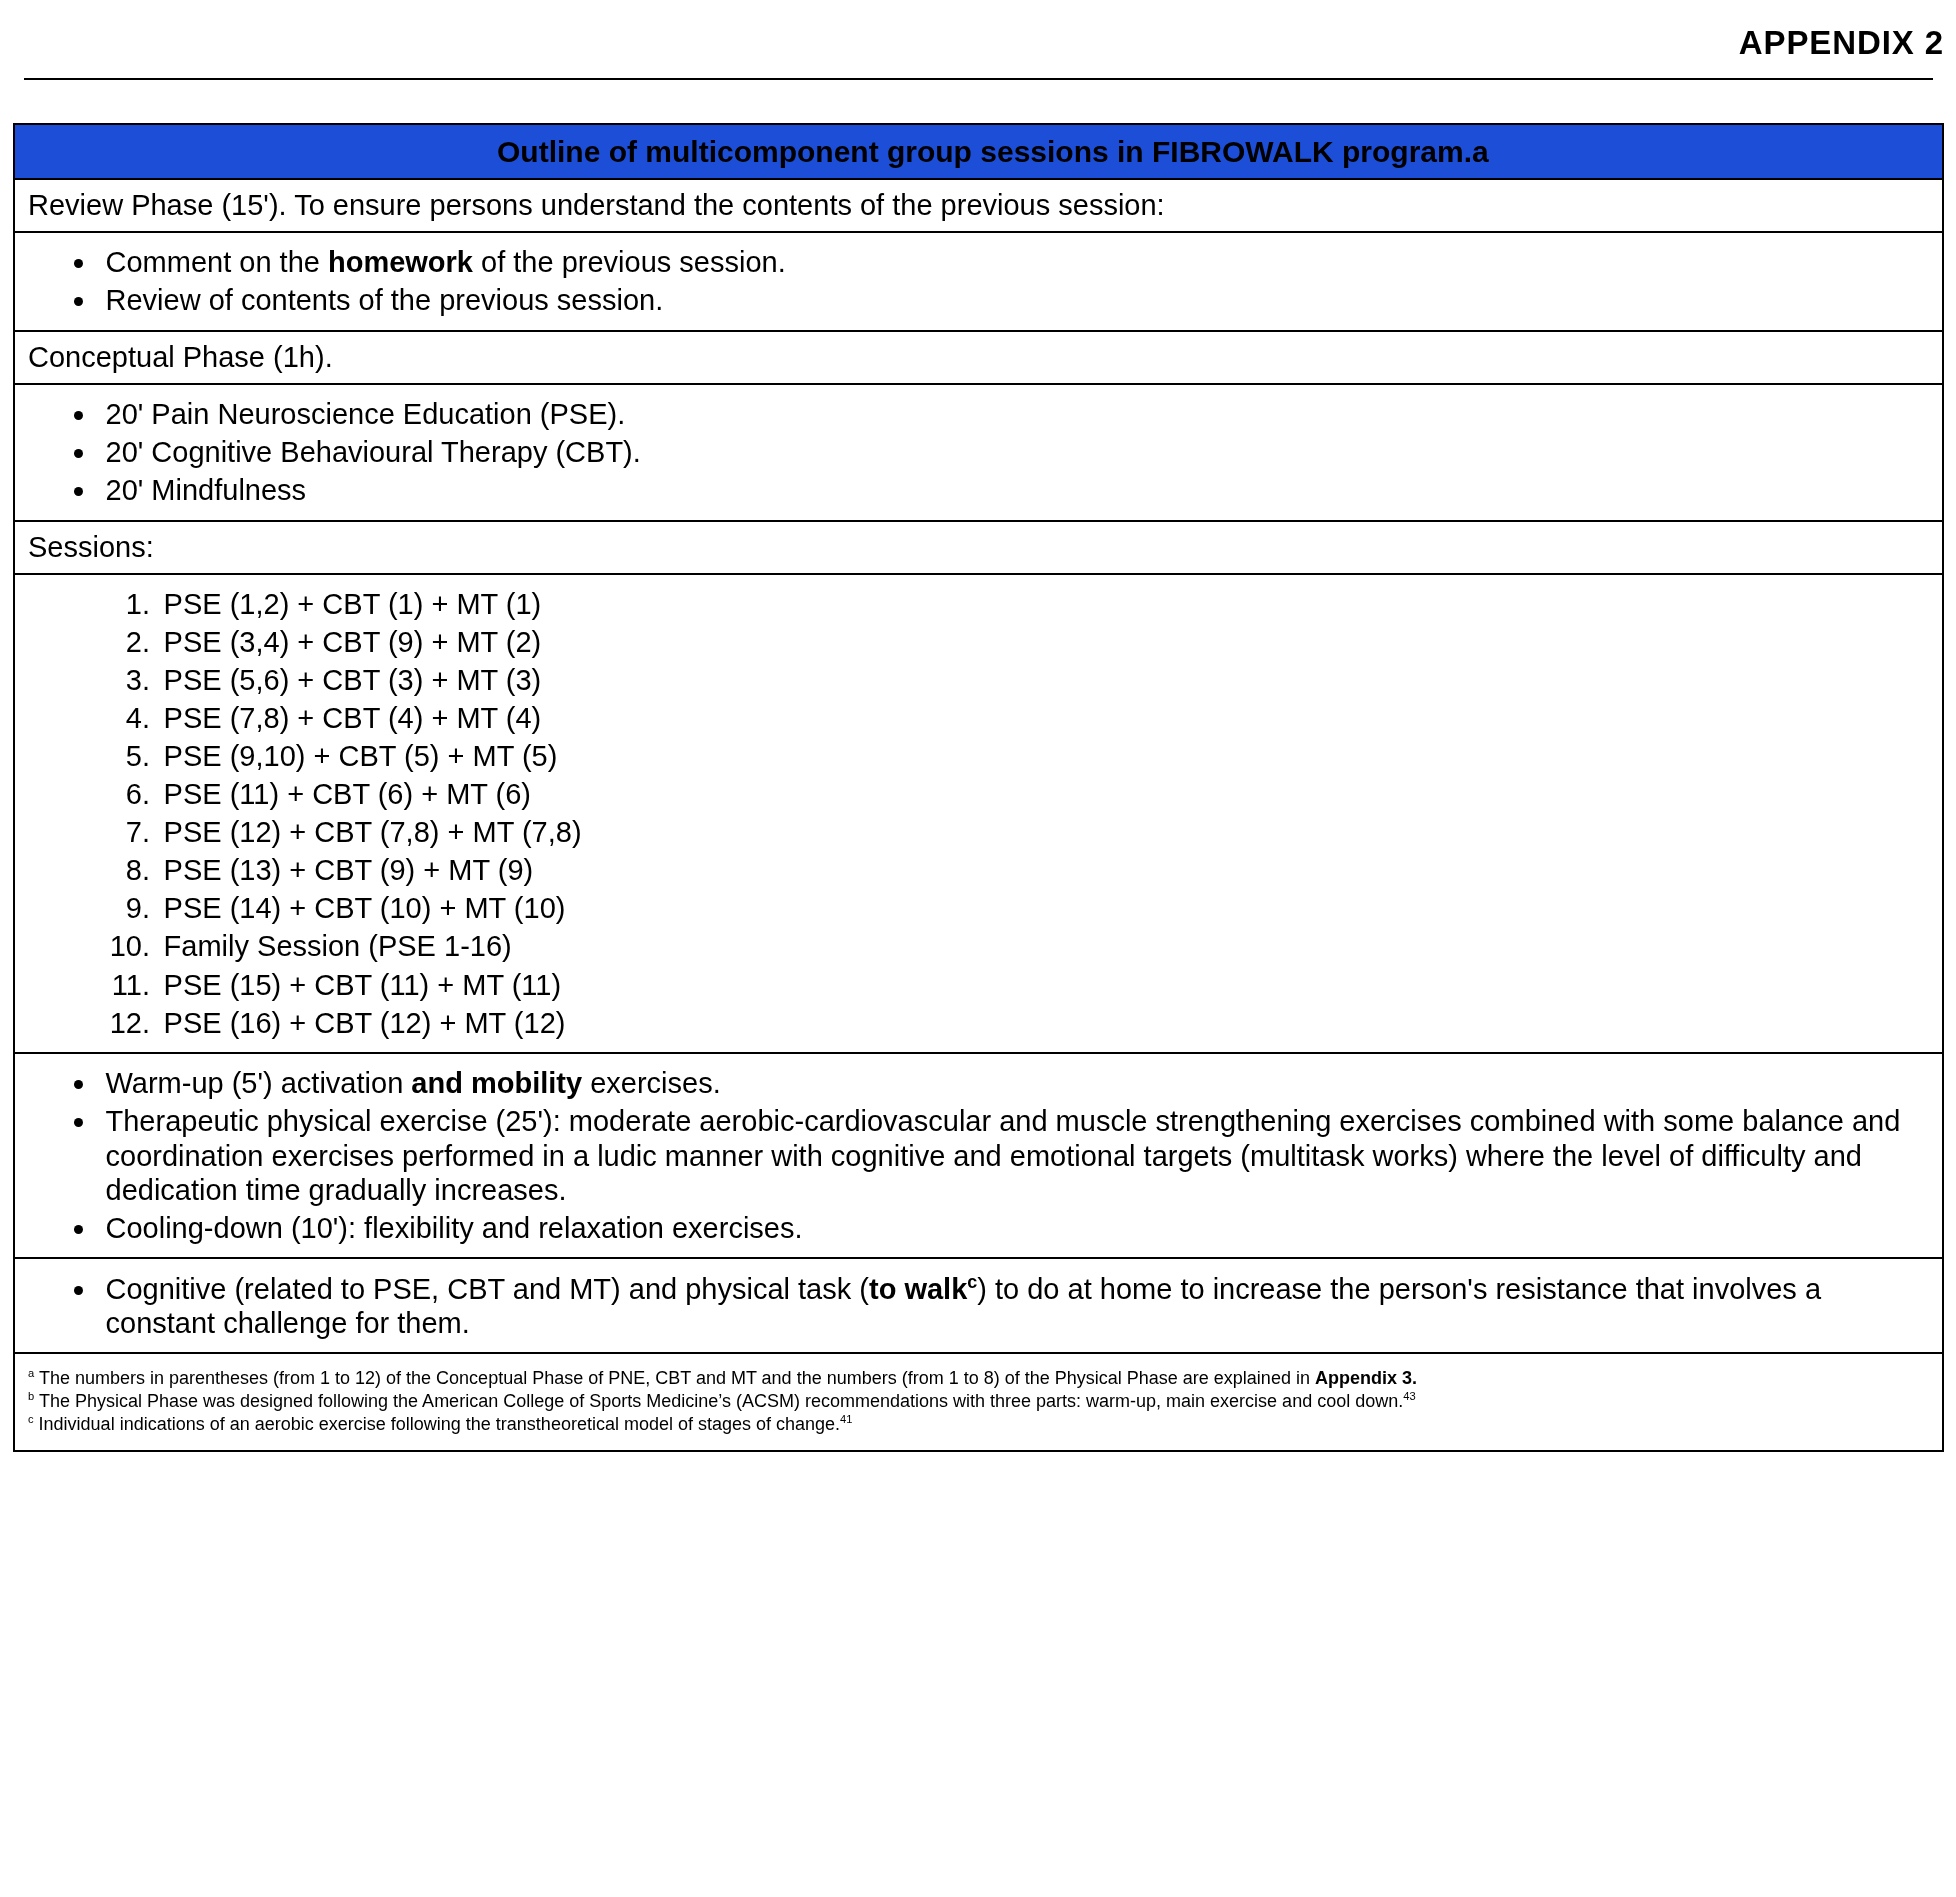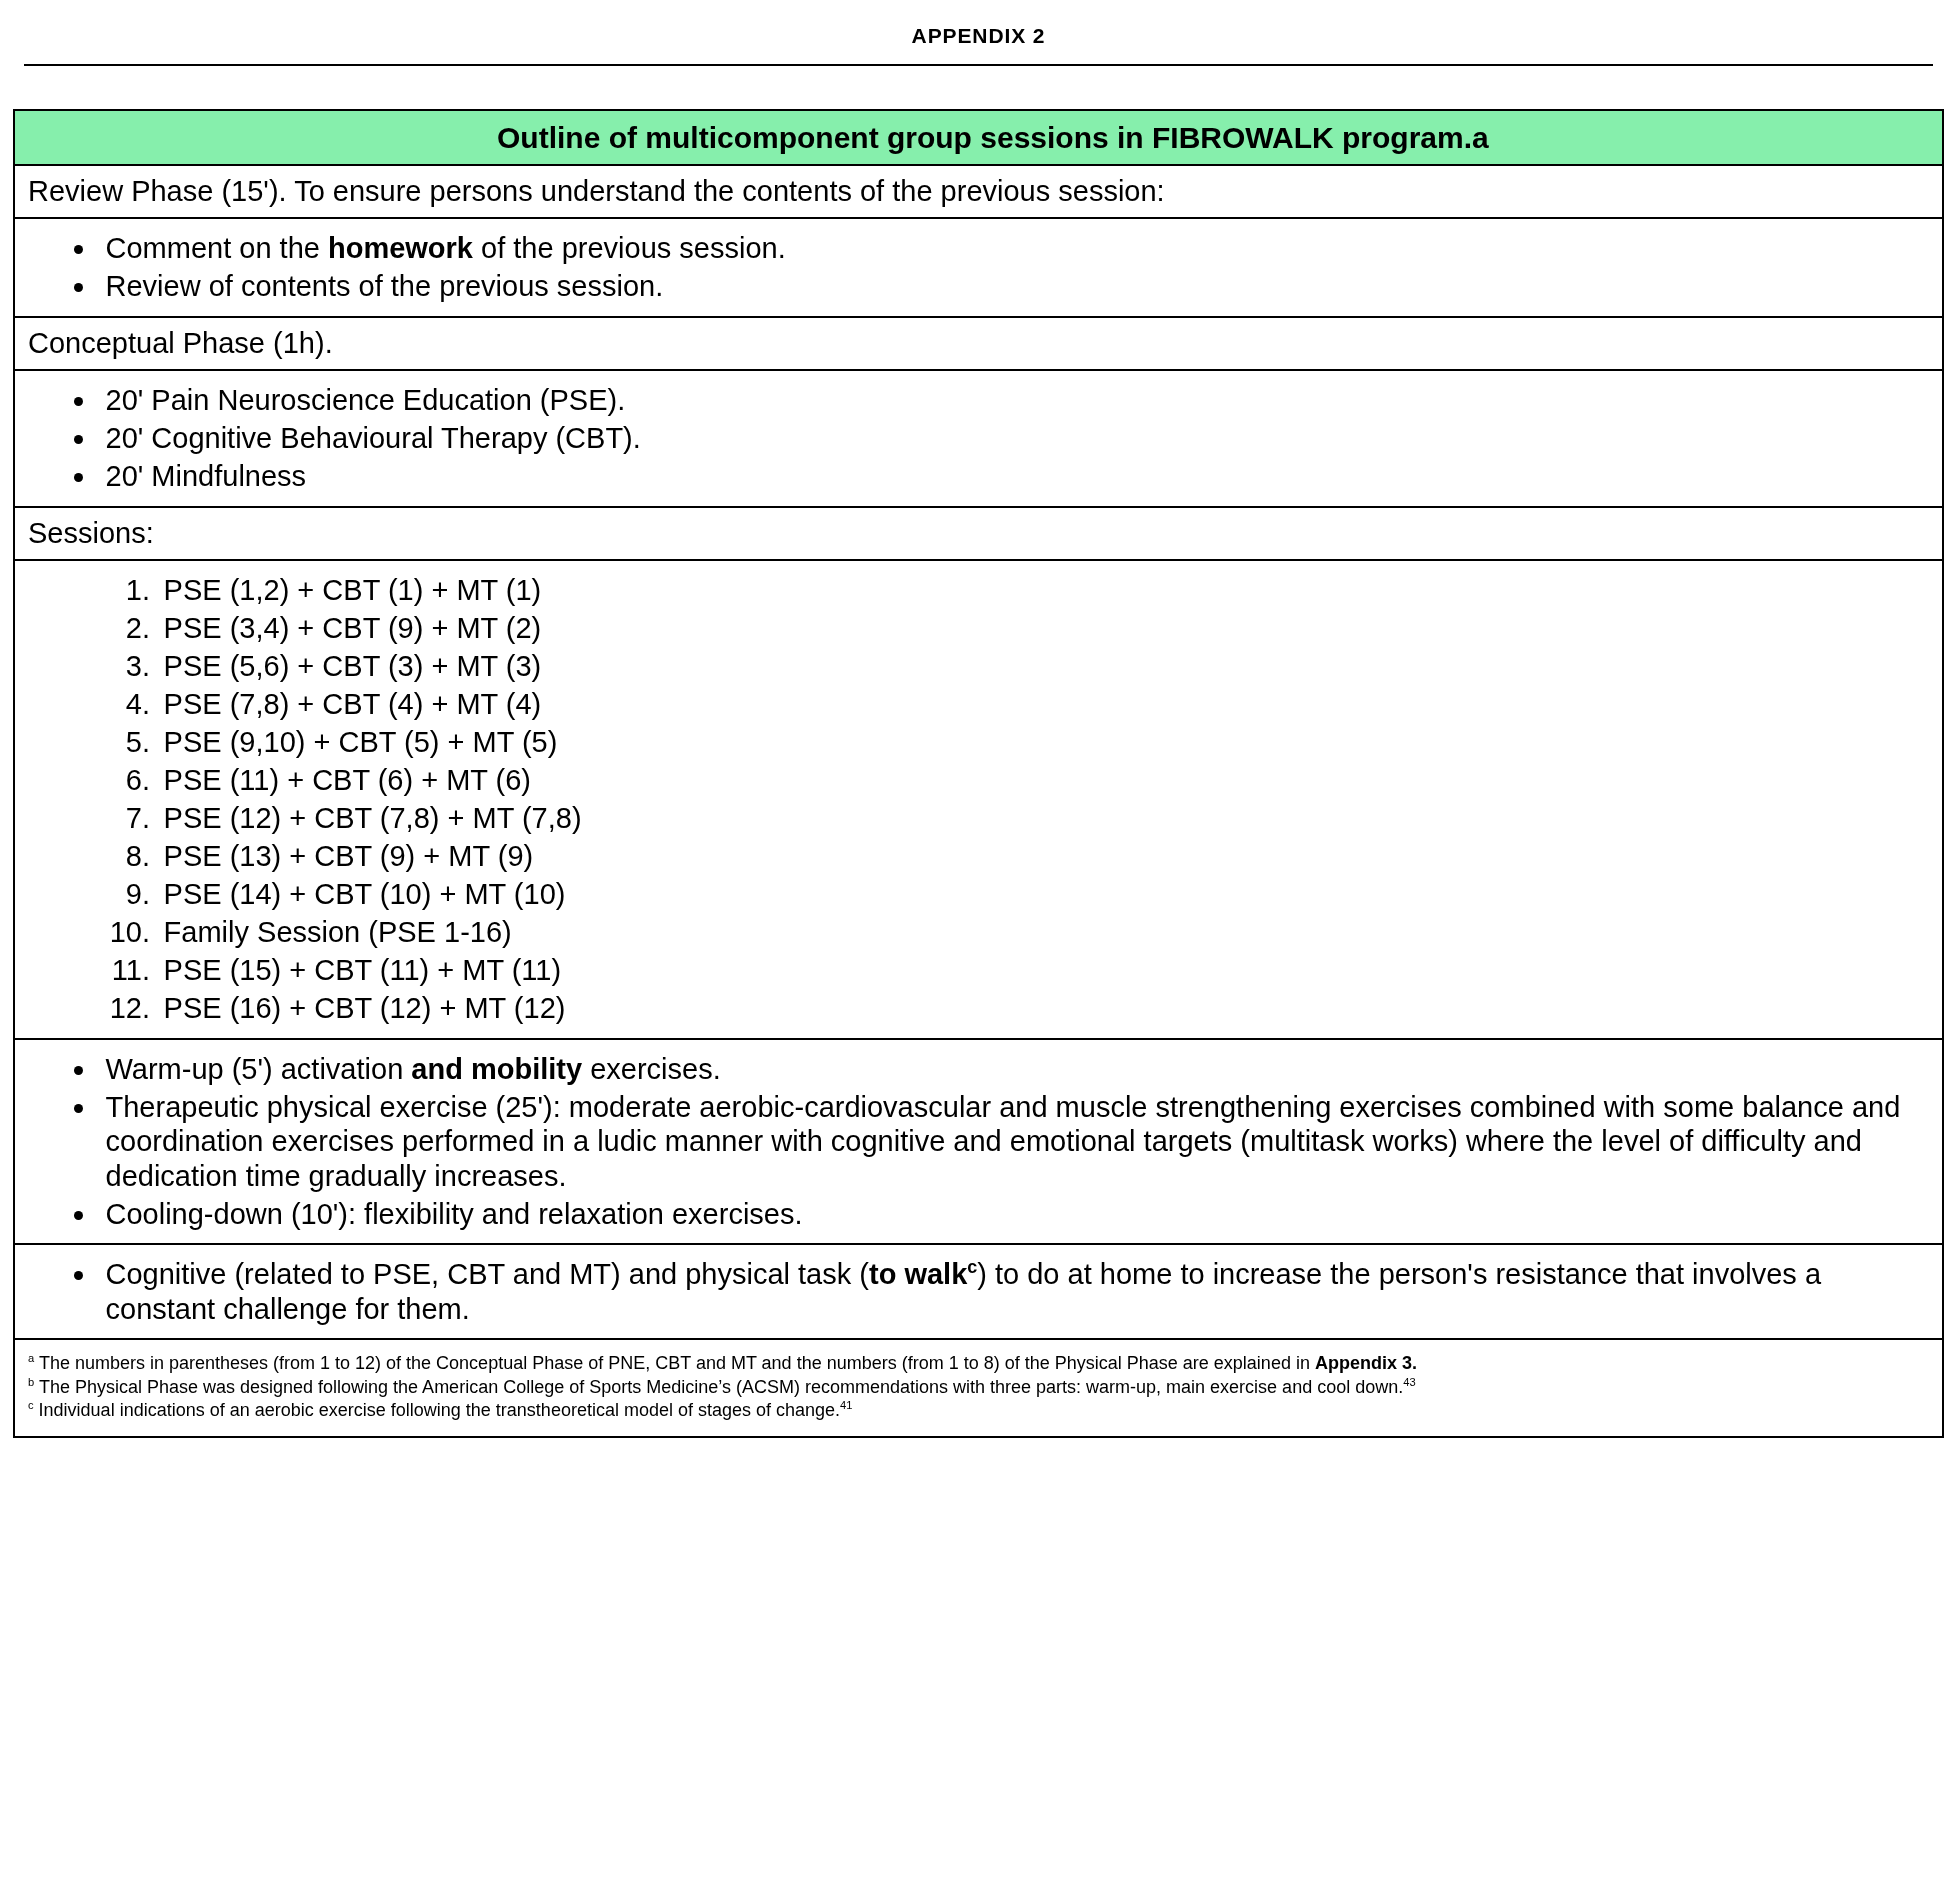"APPENDIX 2" .page-title { font-size: 21px -> 33px; text-align: center -> right }
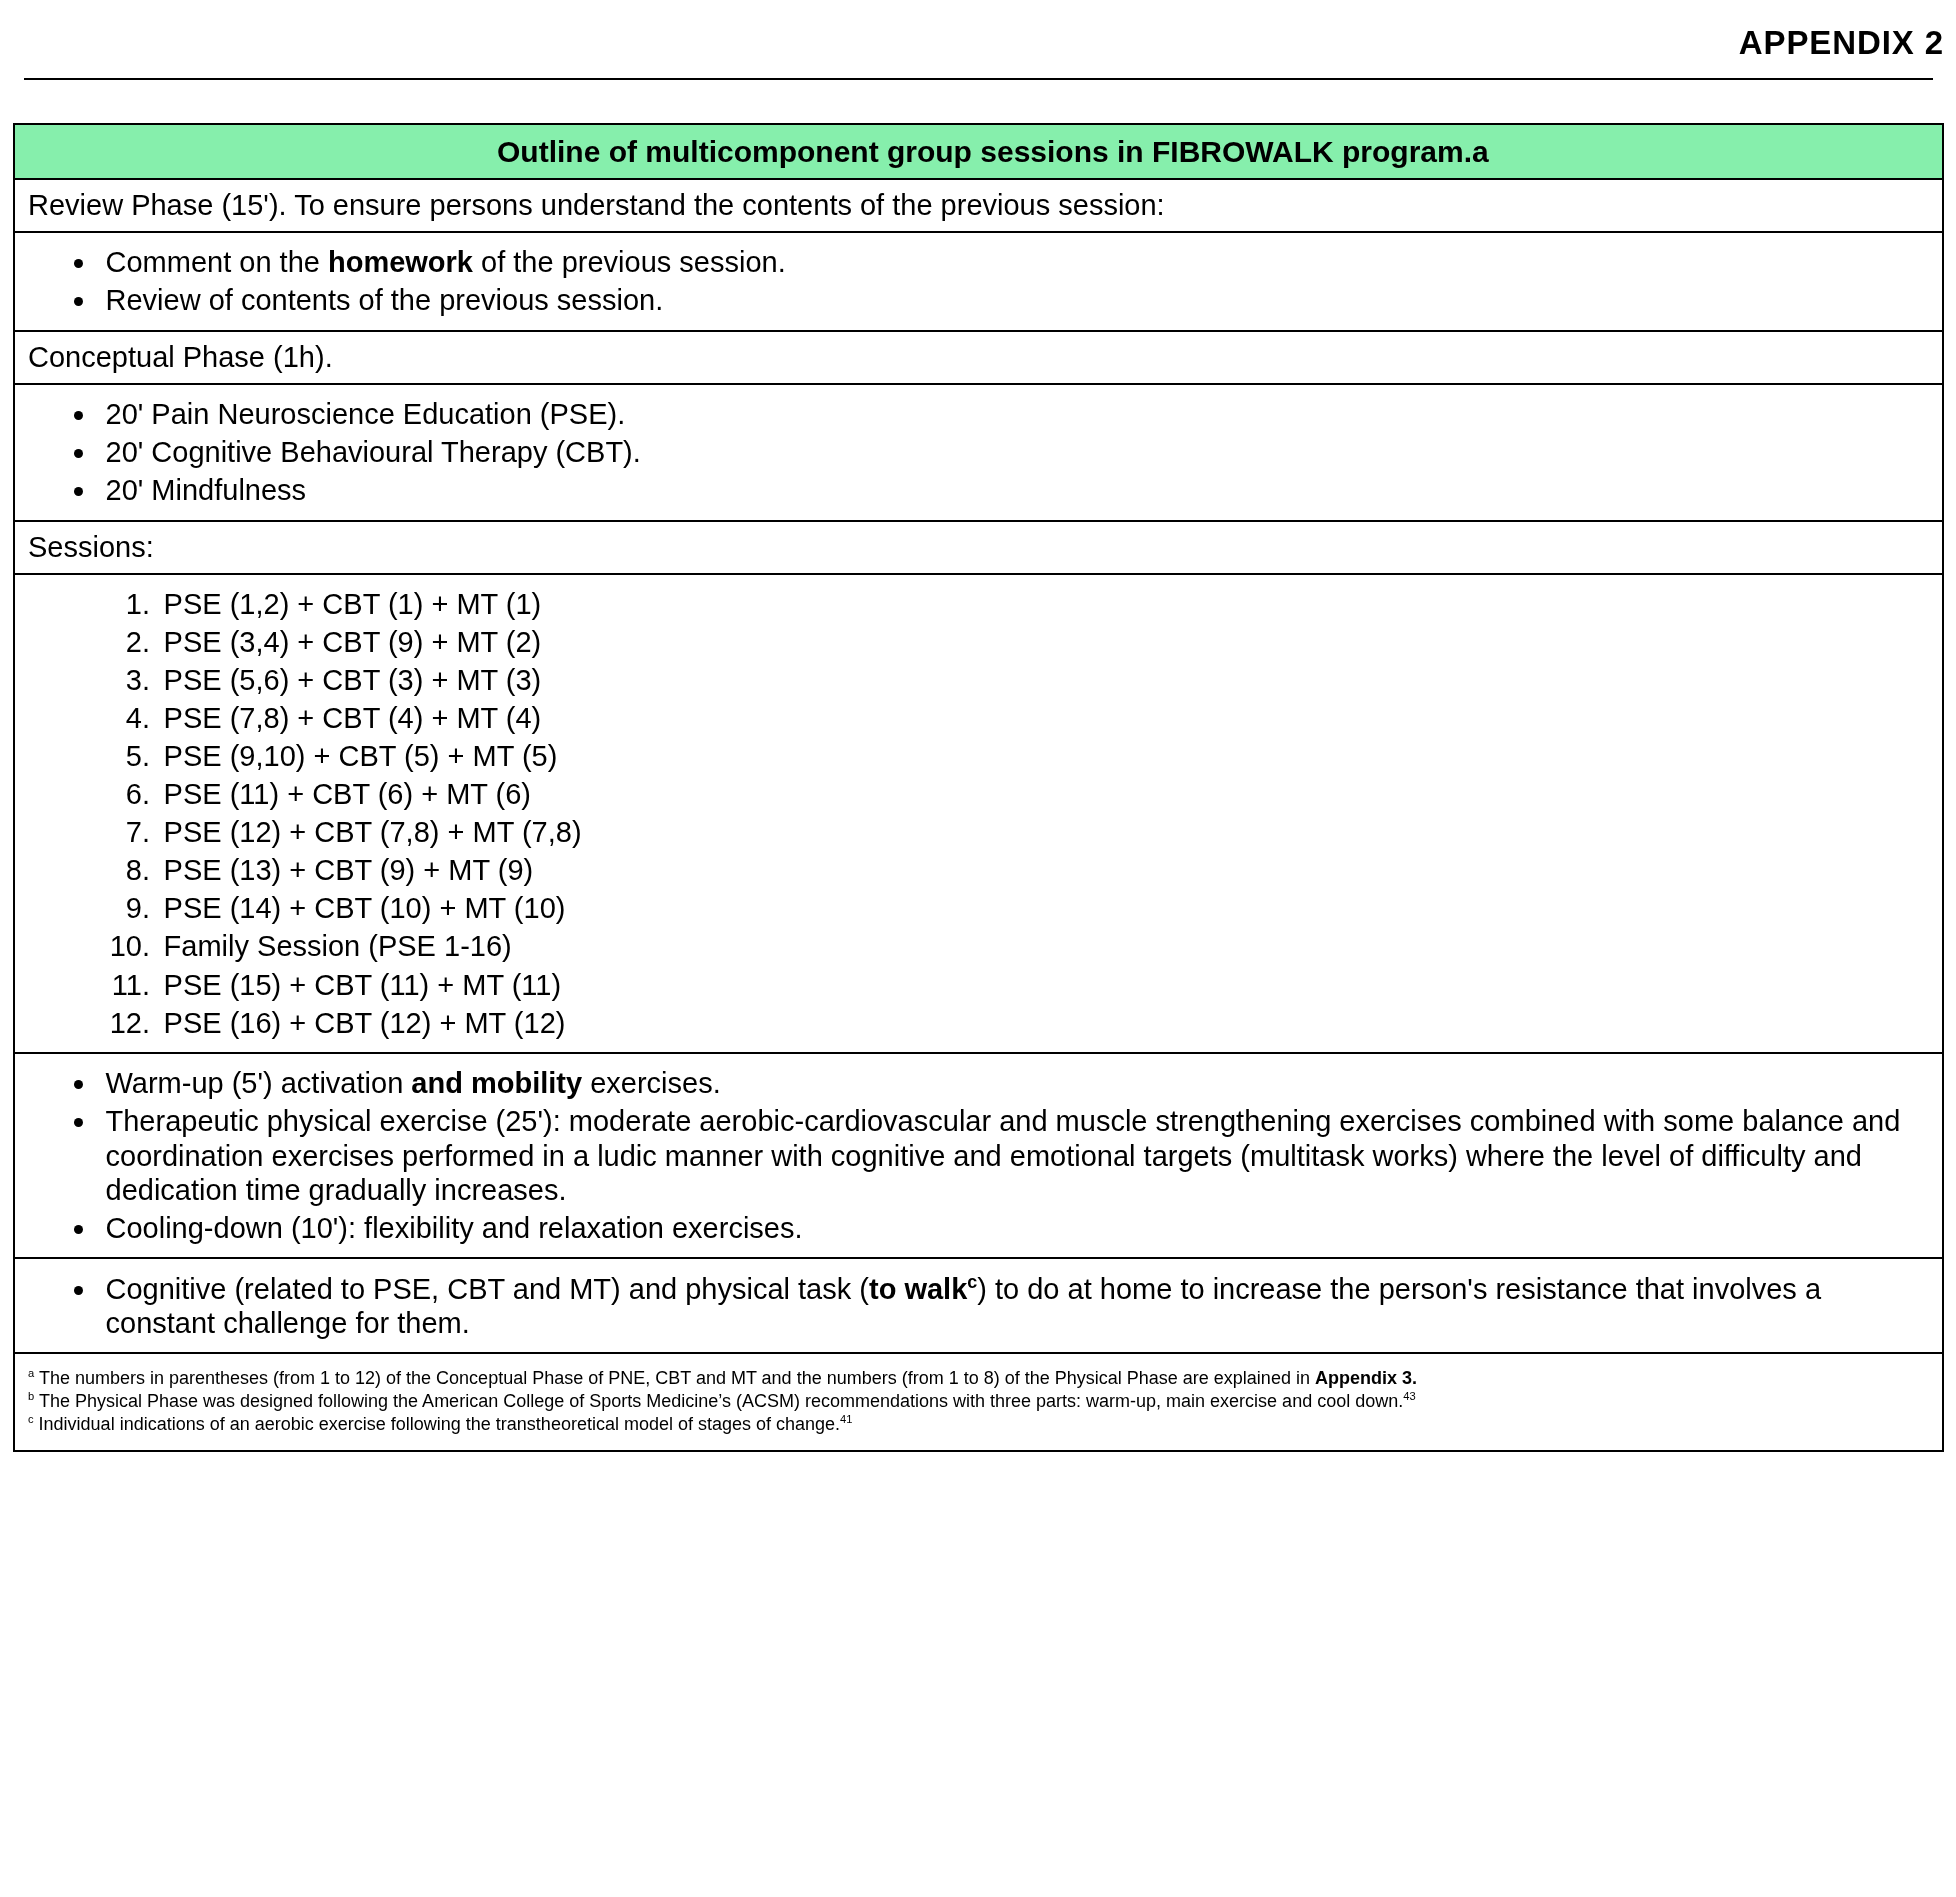"Outline of multicomponent group sessions" div.doc-table-header { background: #86efac -> #1d4ed8 }
